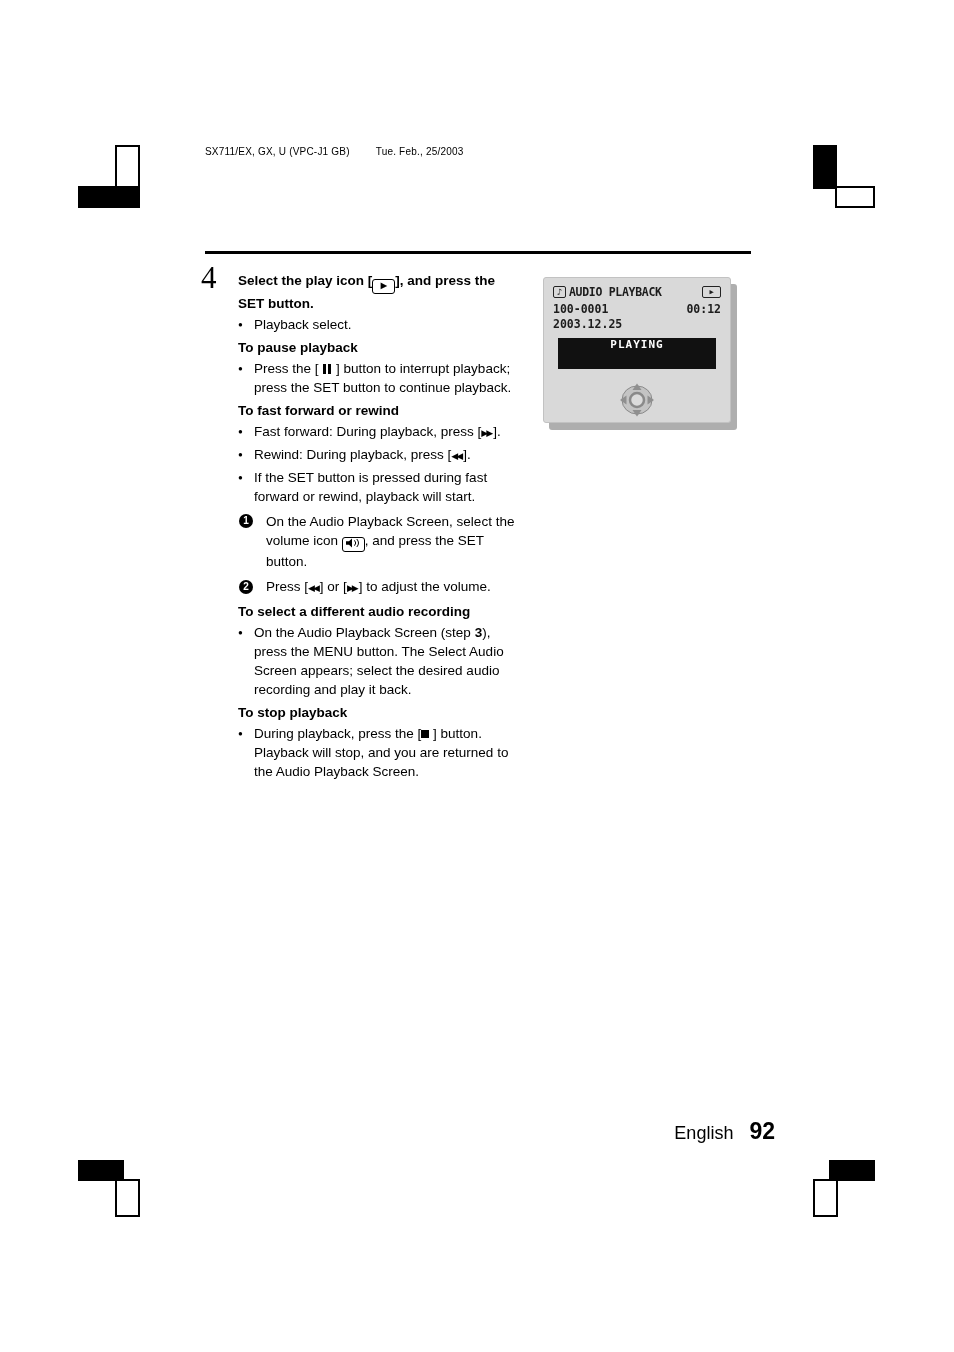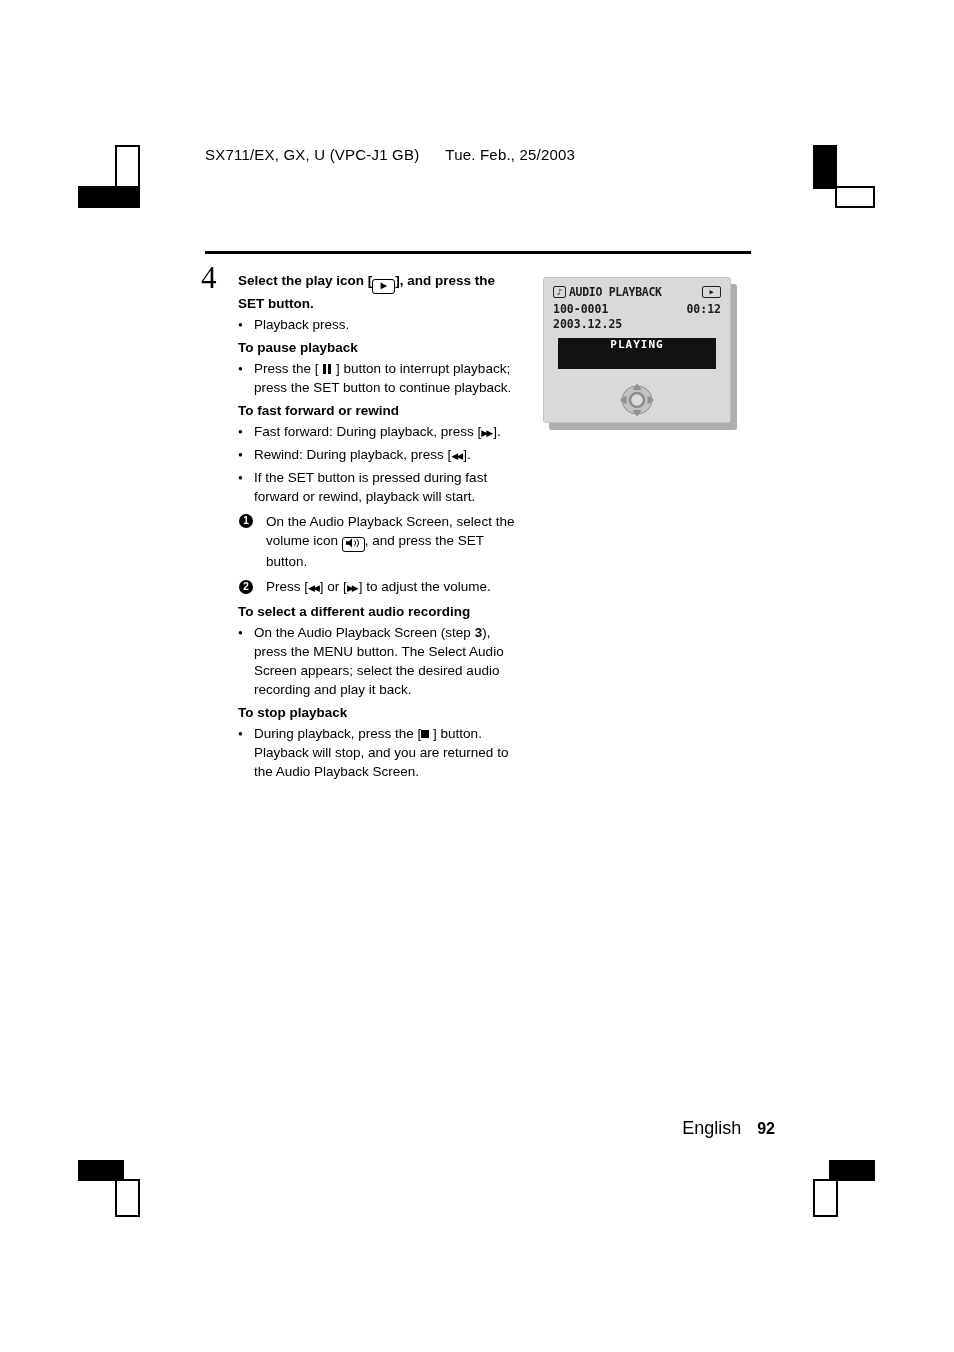"SX711/EX, GX, U (VPC-J1 GB)" .header { font-size: 15px -> 10px }
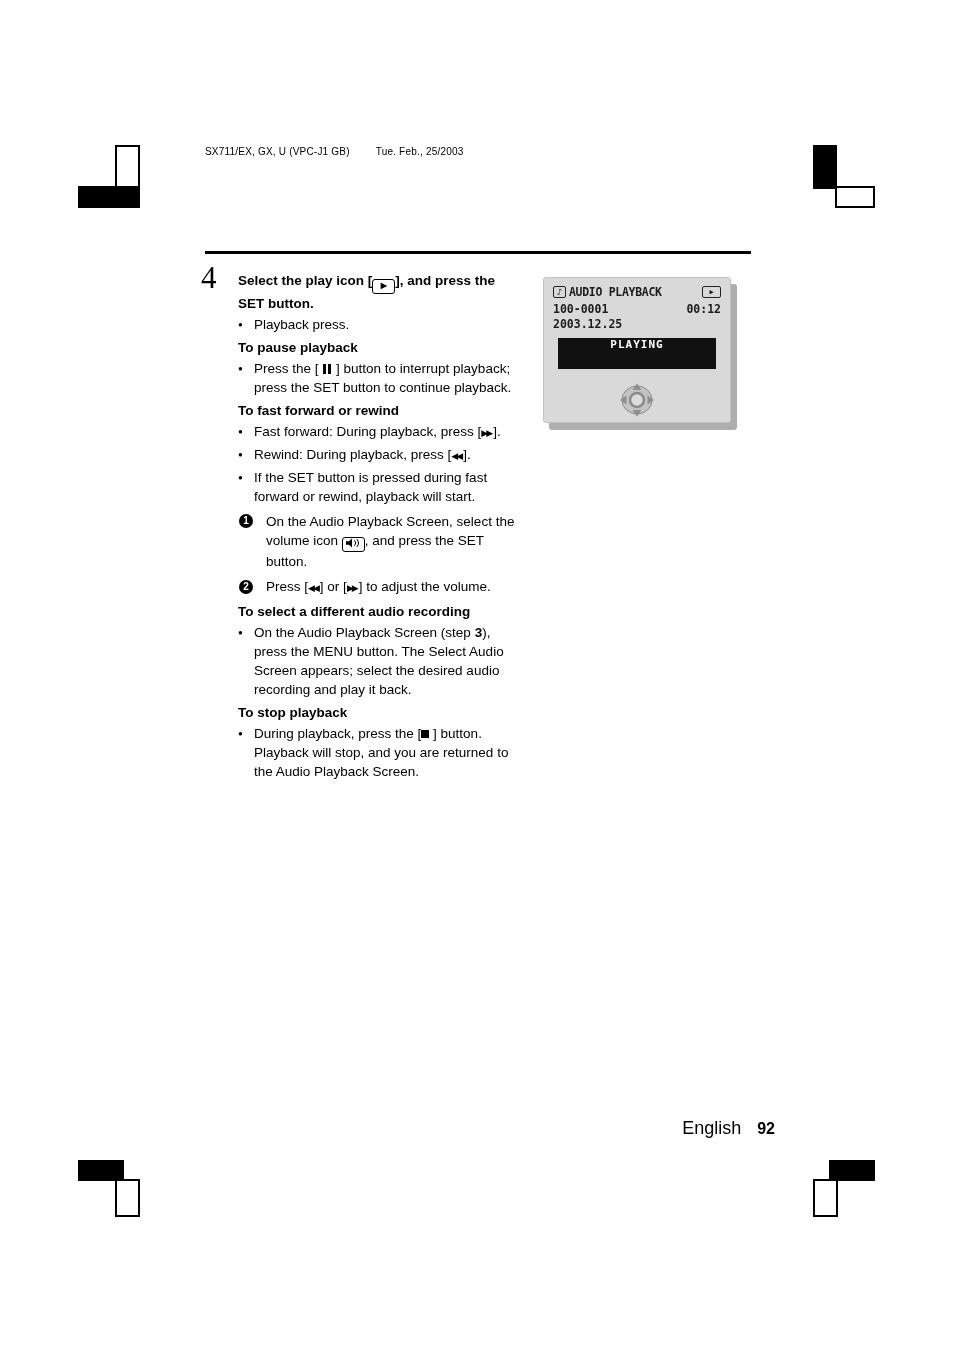"Playback press." span.b-text { text: press -> select }
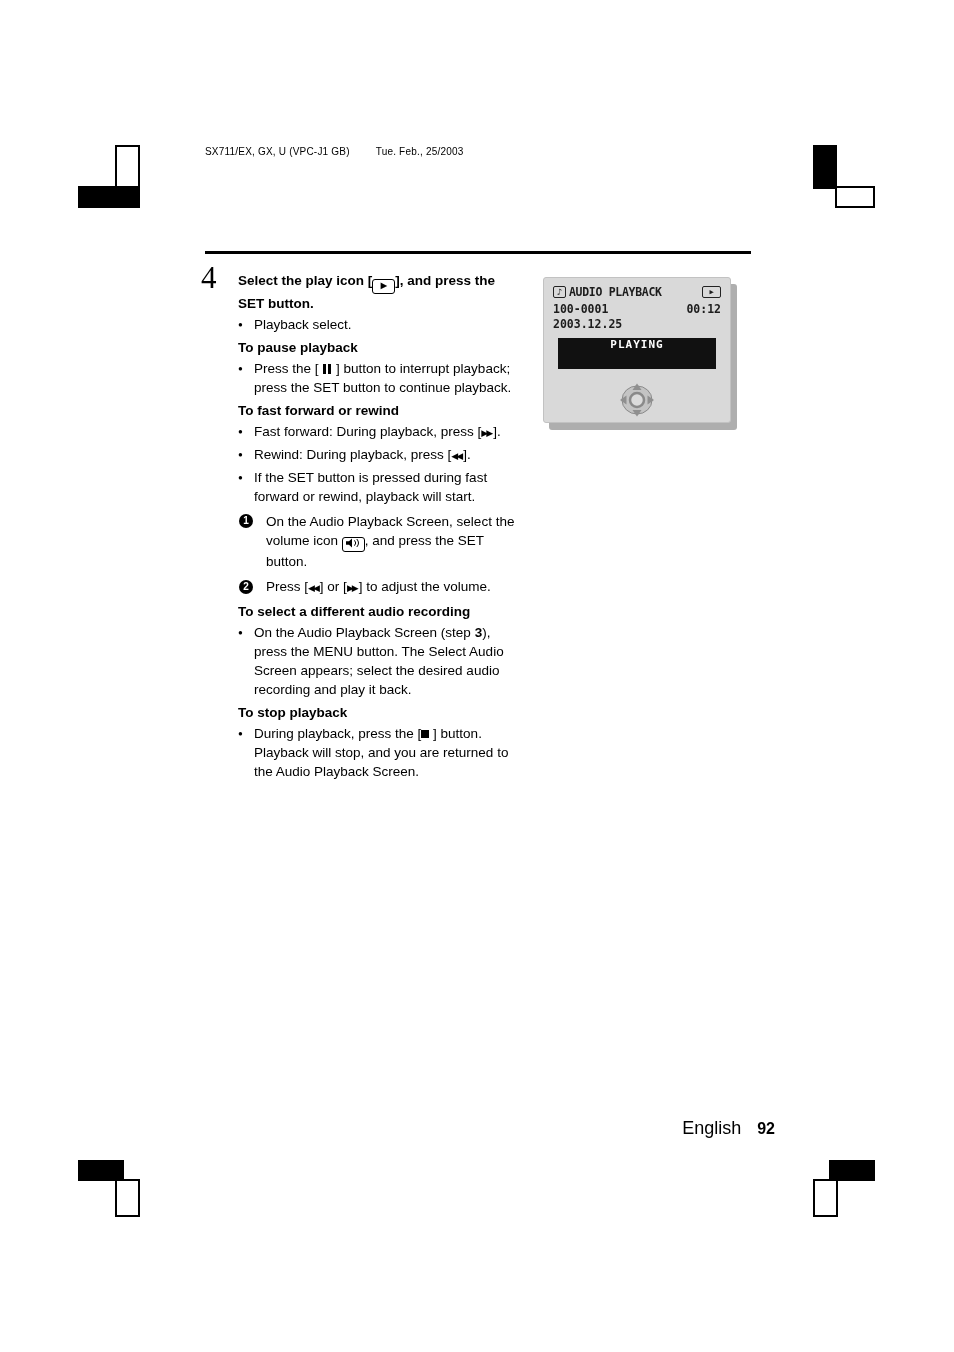"92" .footer-page { font-size: 16px -> 23px }
